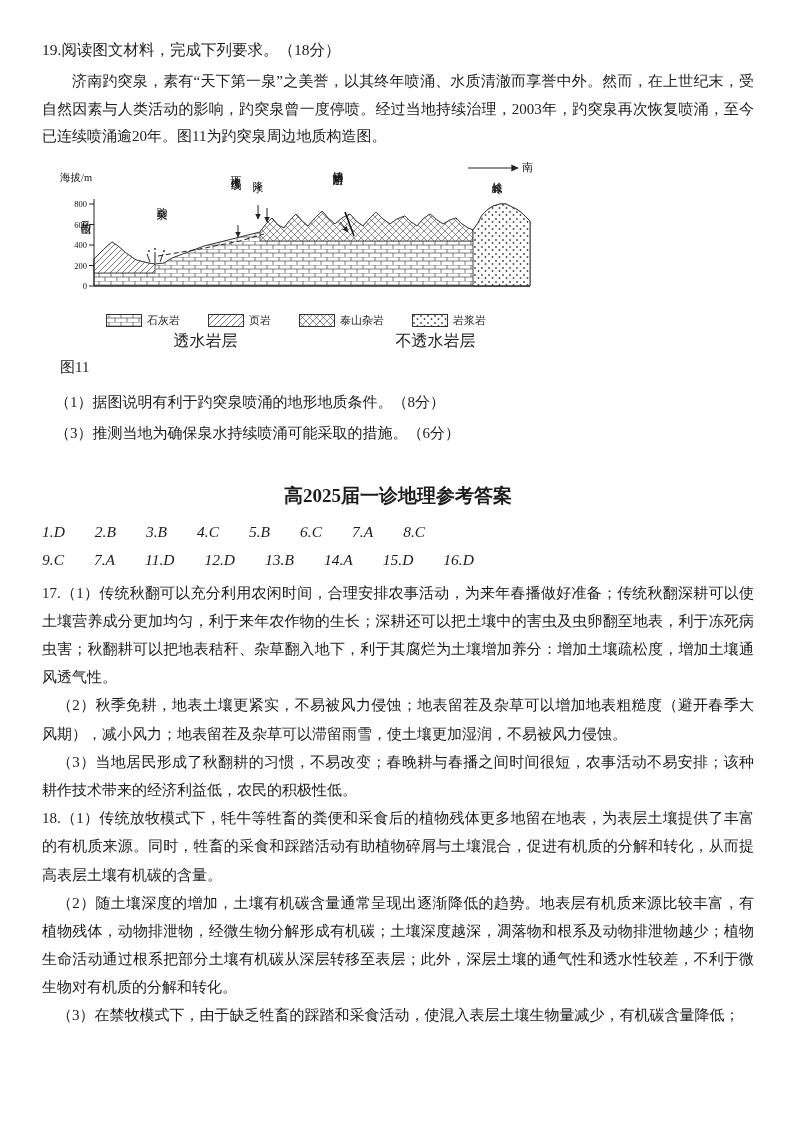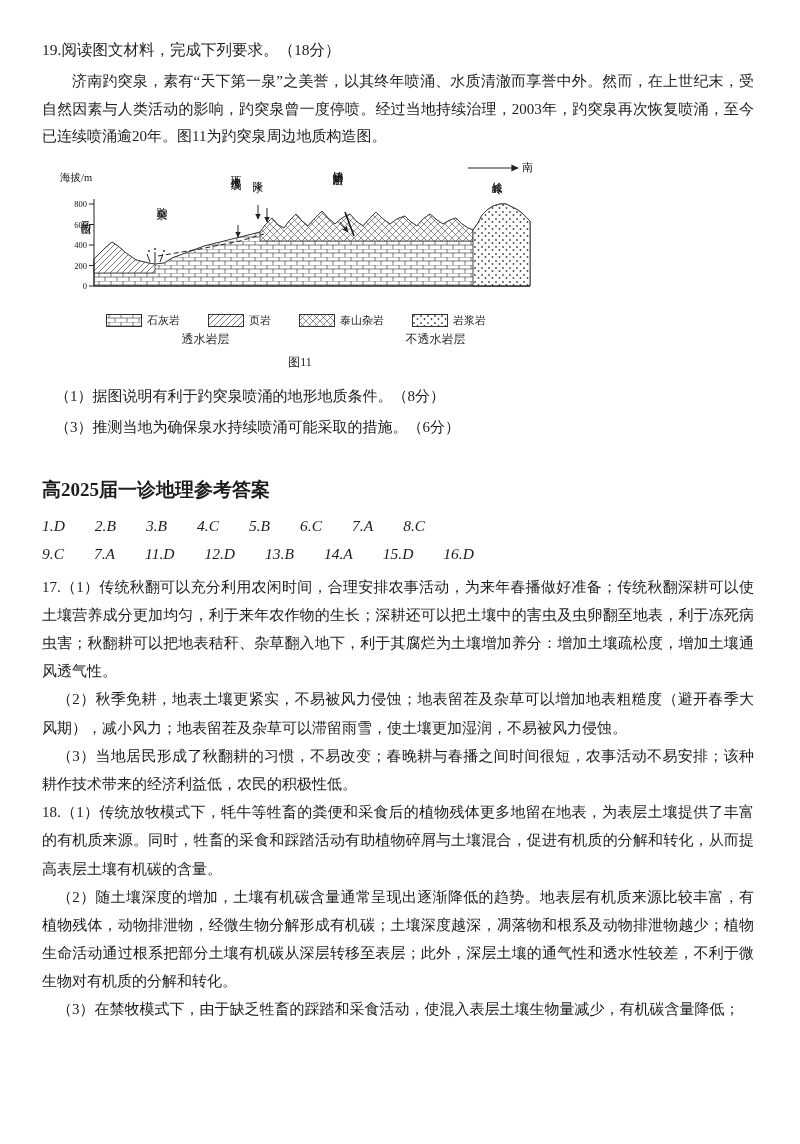"透水岩层" .legend-groups { font-size: 12px -> 16px }
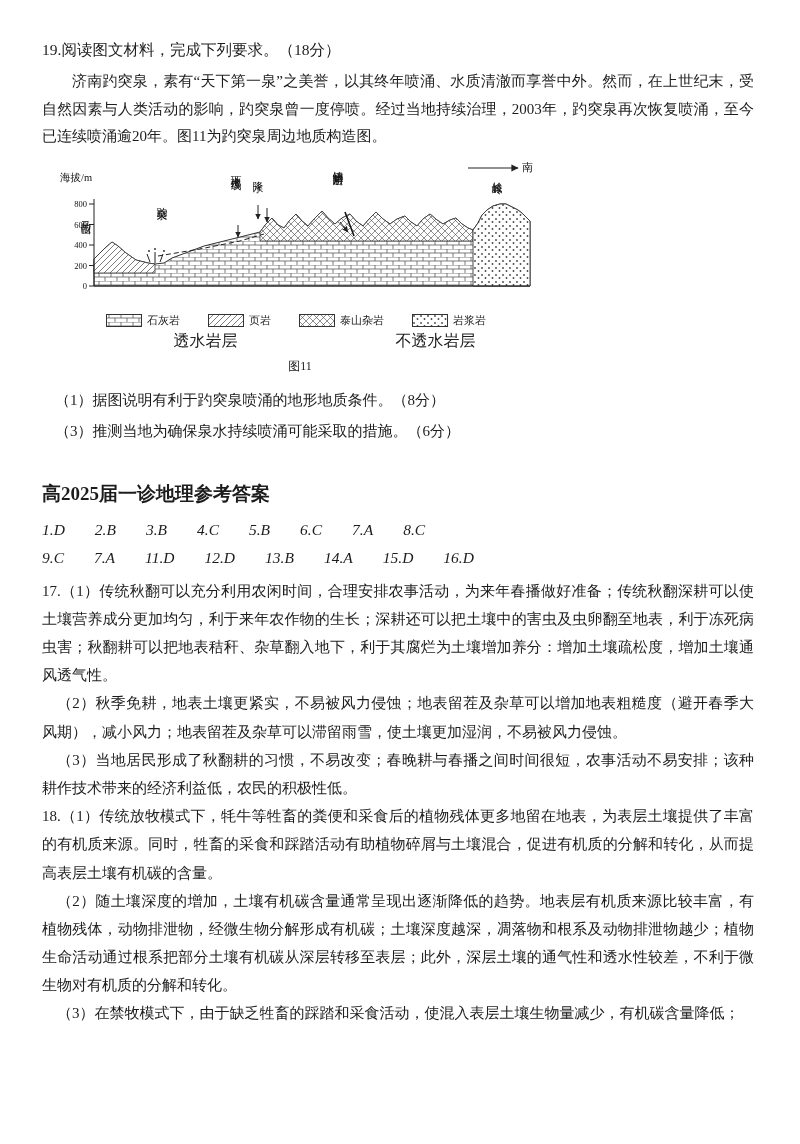"图11" .caption { font-size: 12px -> 15px; text-align: center -> none }
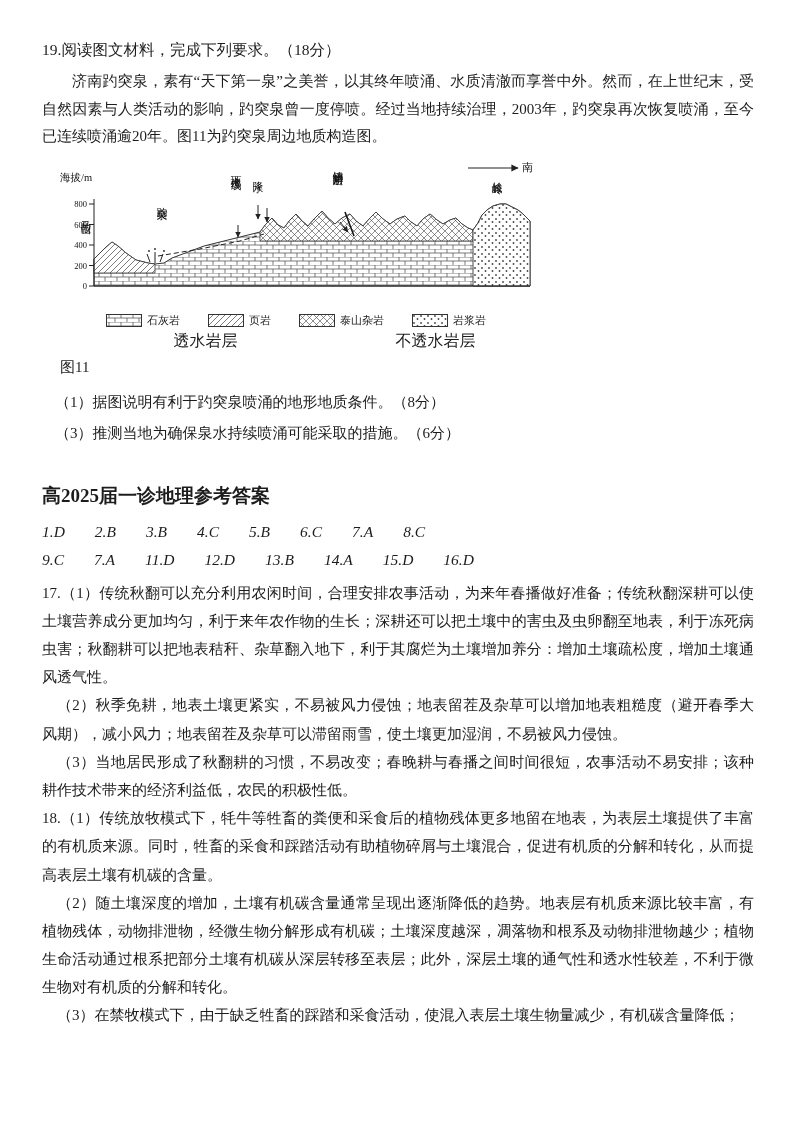"高2025届一诊地理参考答案" .ans-heading { text-align: left -> center }
